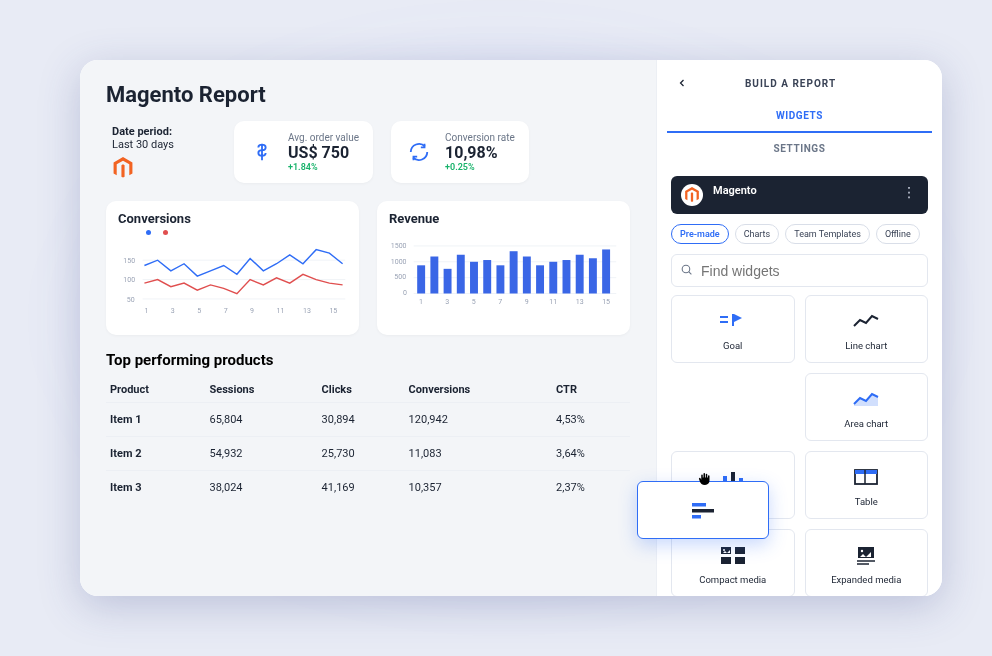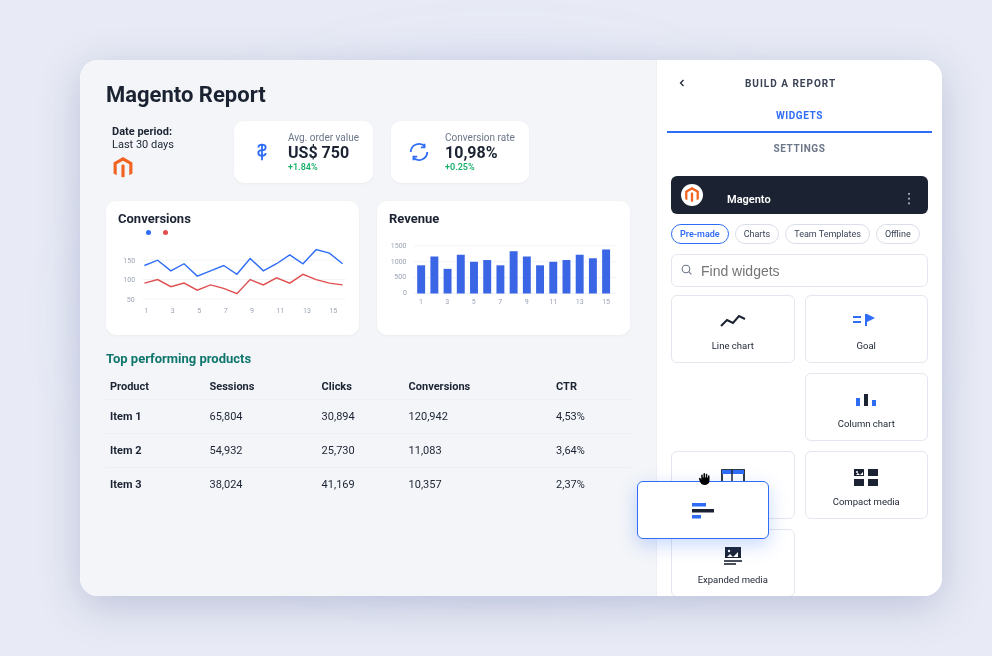"Magento" .platform-card { align-items: flex-end -> flex-start; gap: 24px -> 10px }
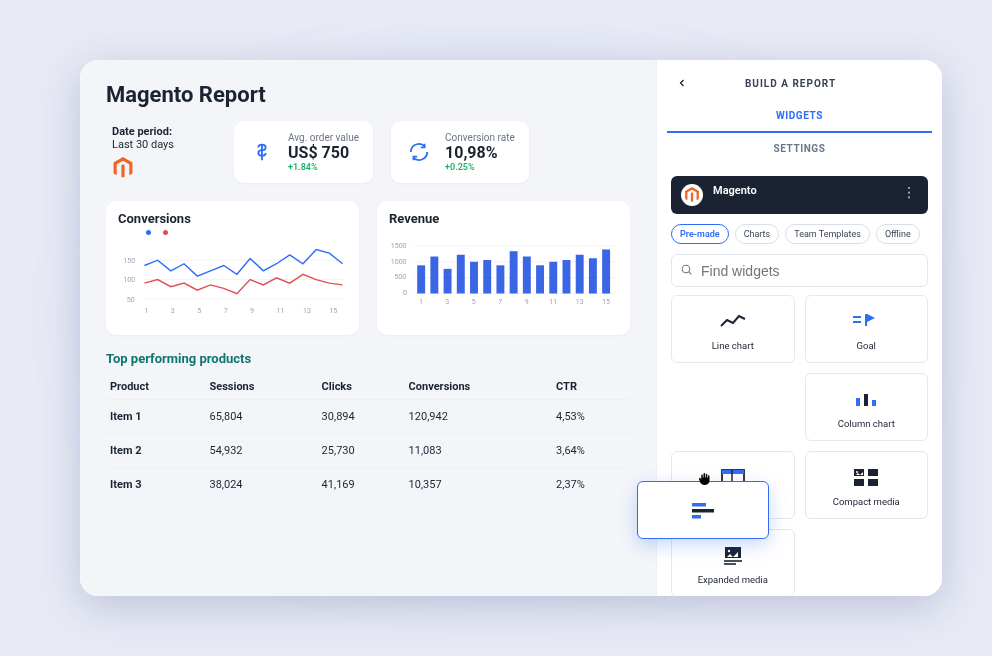"Line chart" div.wcard { order: before "Goal" -> after "Goal" }
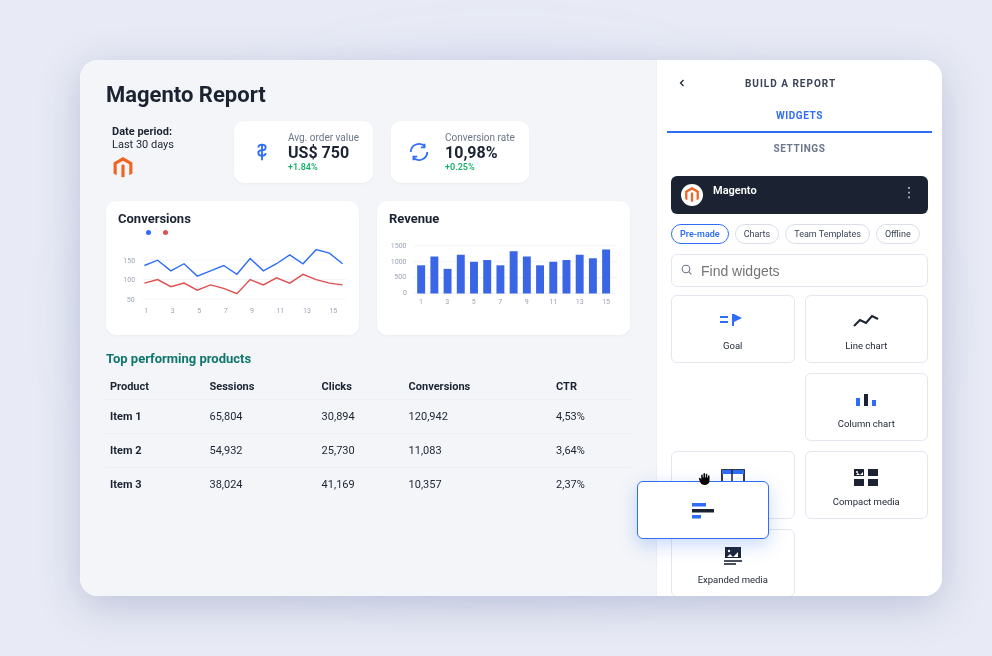"Top performing products" .section-title { color: #0f766e -> #000000; font-size: 13px -> 15px }
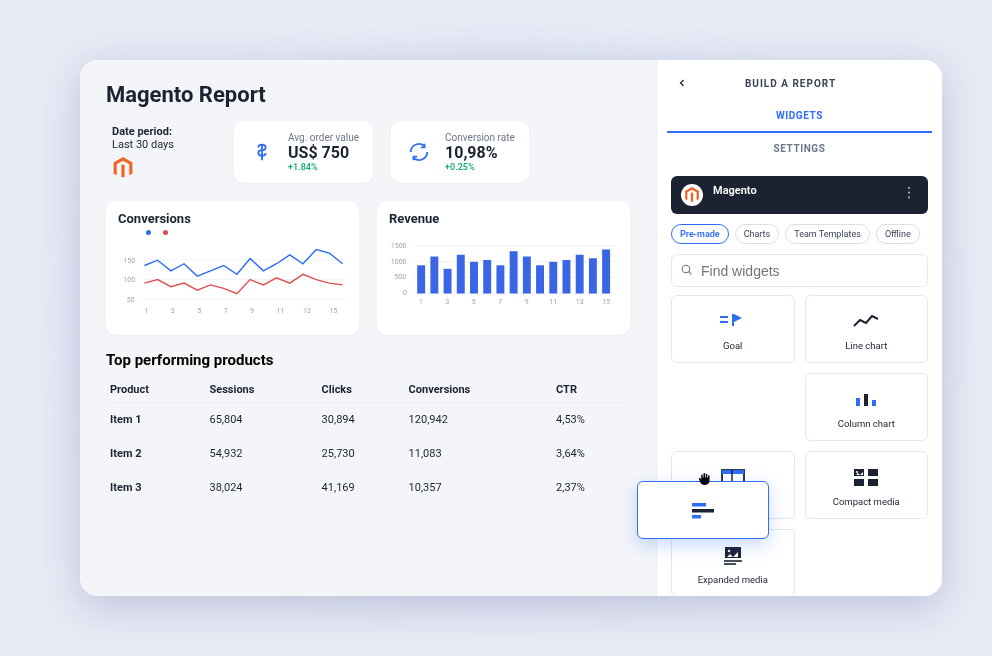"Area chart" div.wcard { html: none -> <div> <span> <svg> <polyline></polyline> <polygon></polygon> </svg> </span> <span>Area chart</span> </div> }
